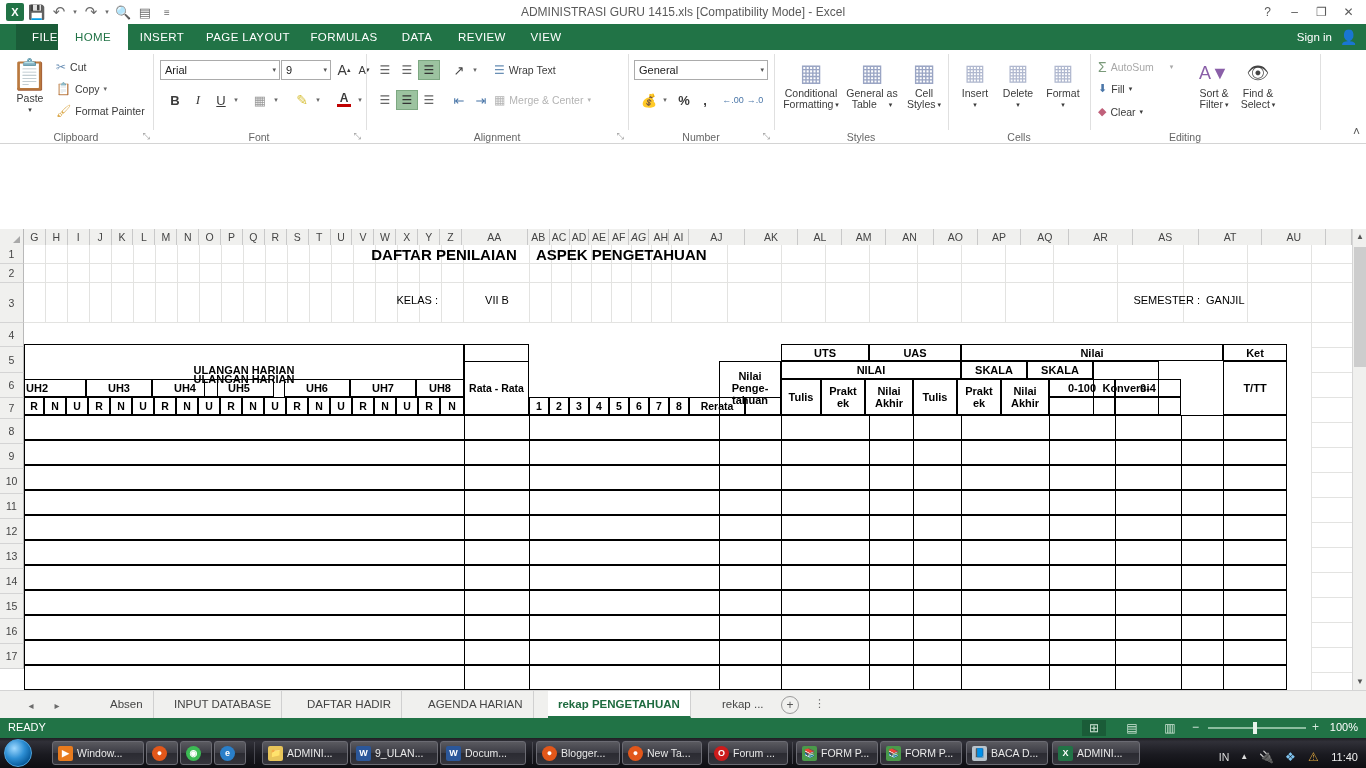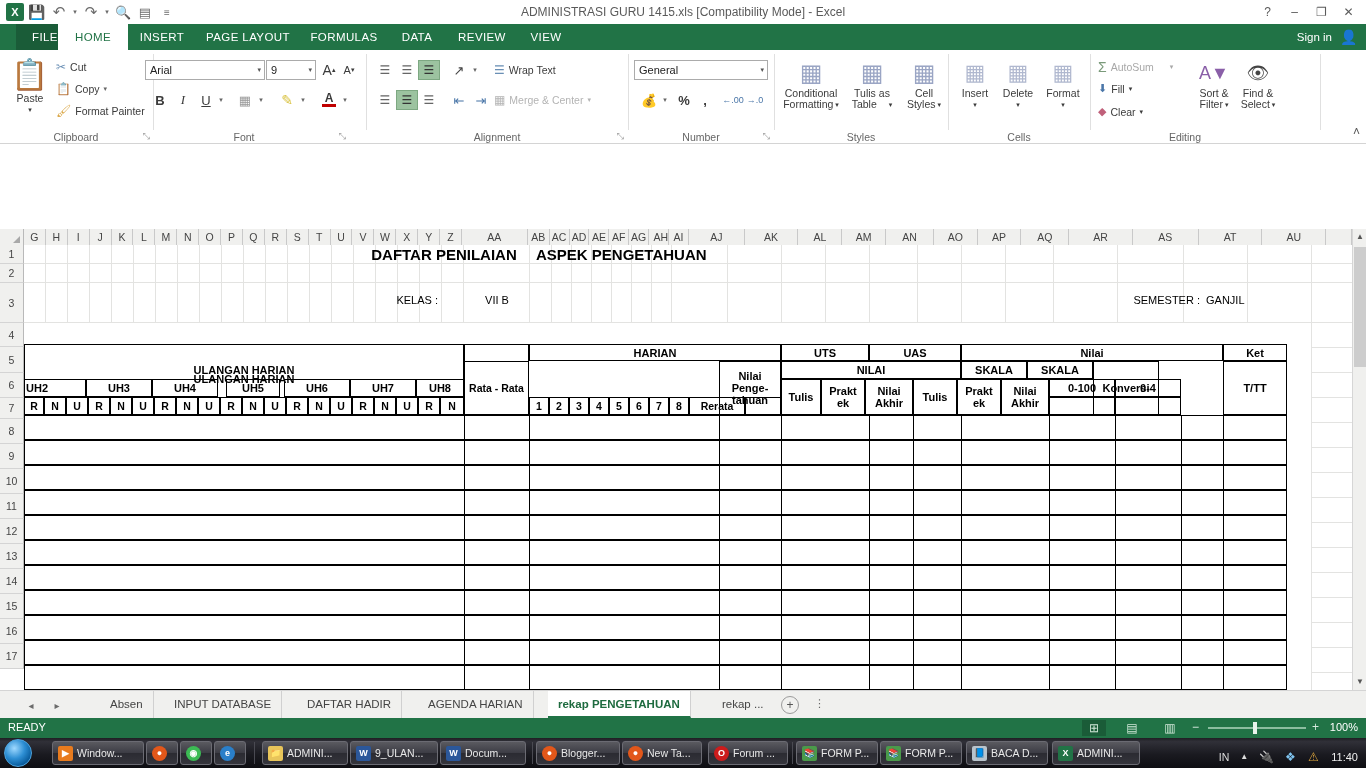"Arial" div.grp { left: 140px -> 155px }
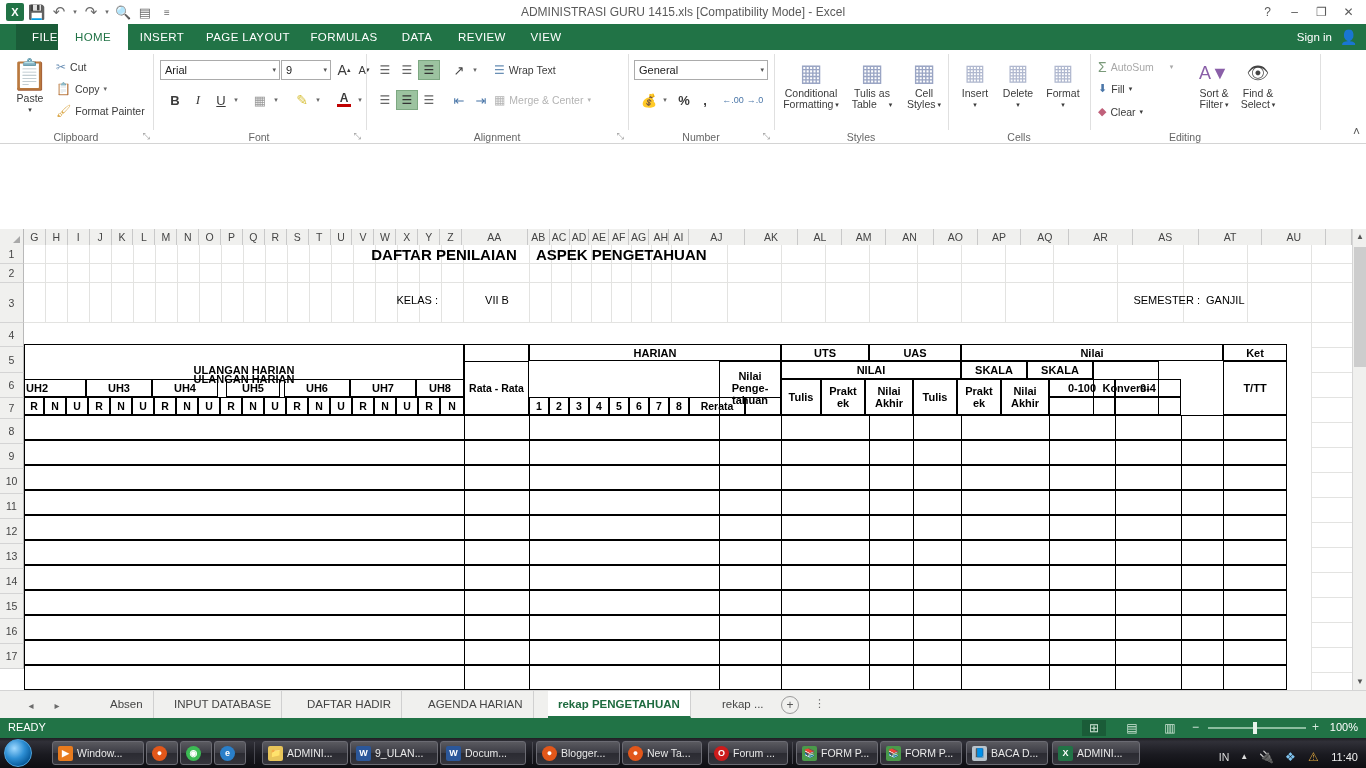"Tulis as" span { text: Tulis -> General }
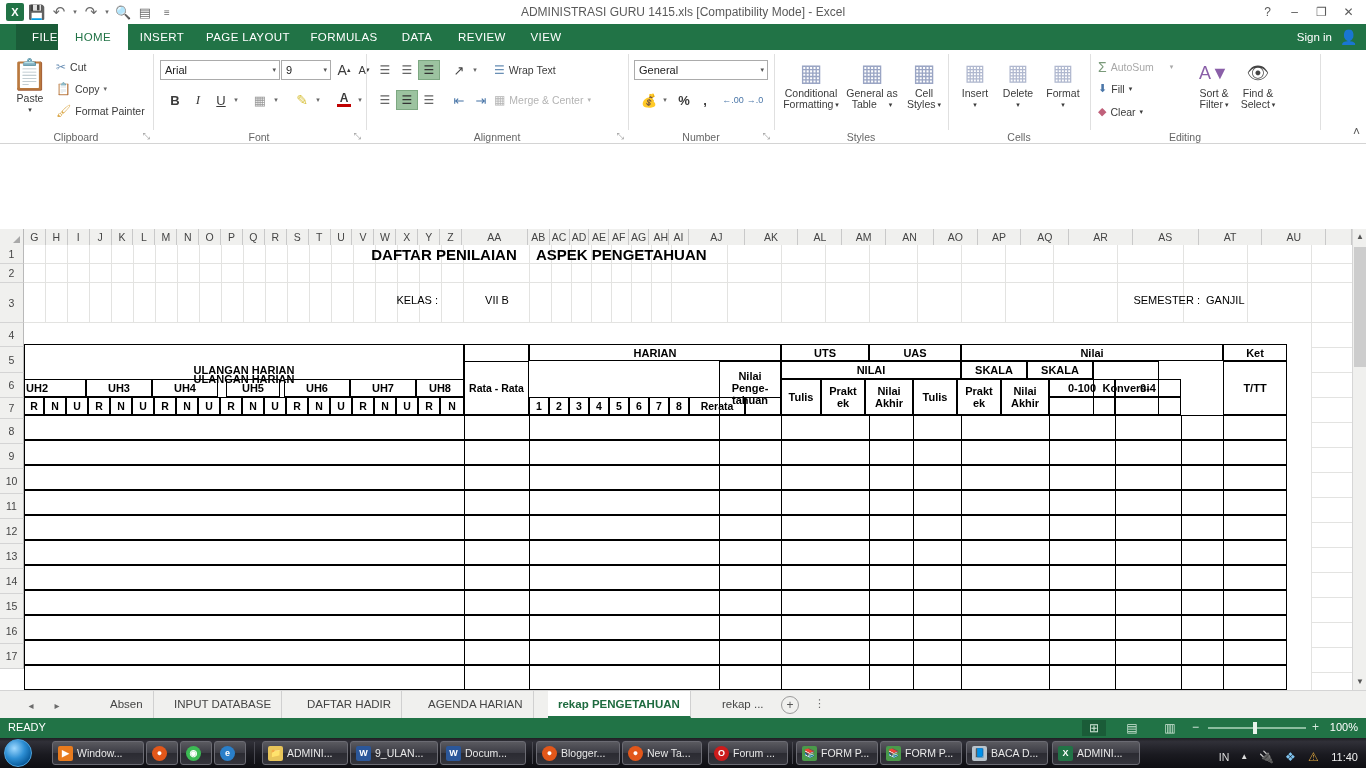"AG" div.ch { font-style: none -> italic }
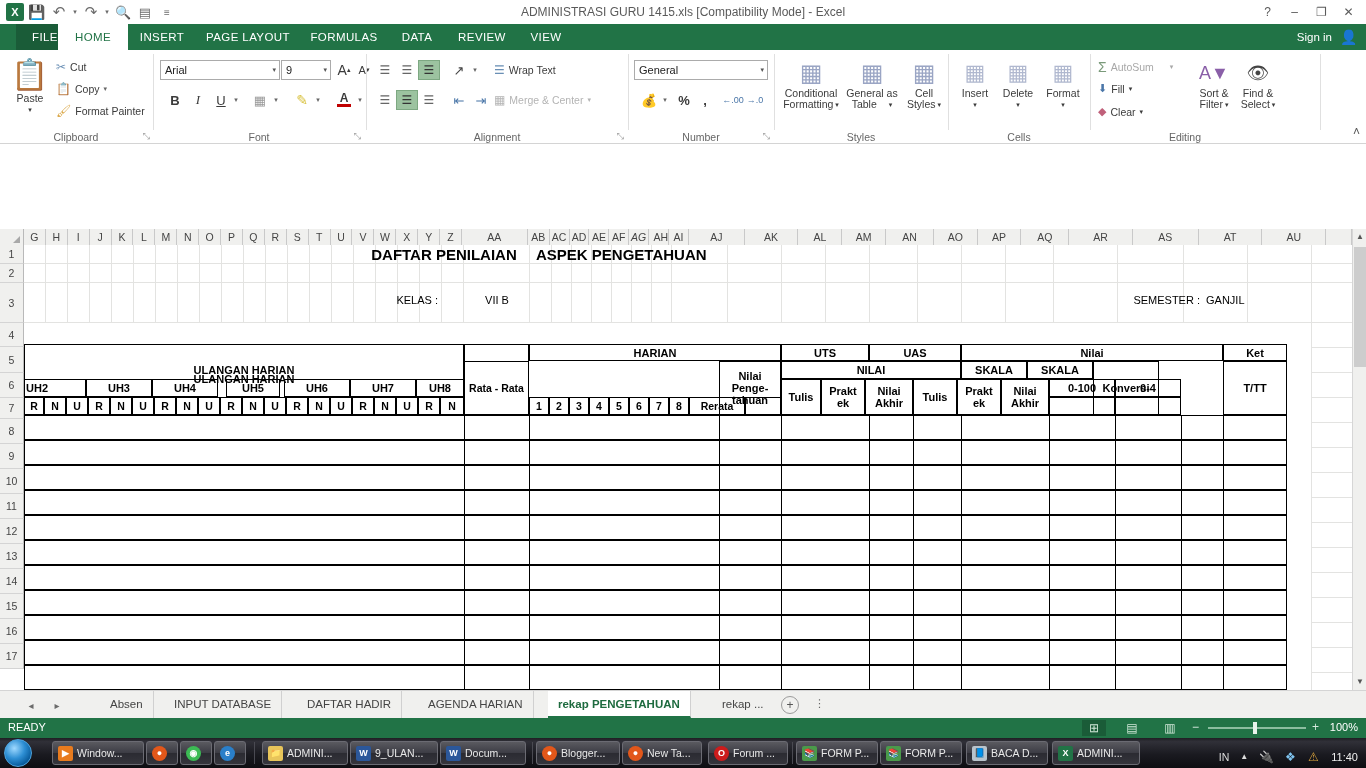"HARIAN" div.cell { html: <div>HARIAN</div> -> none }
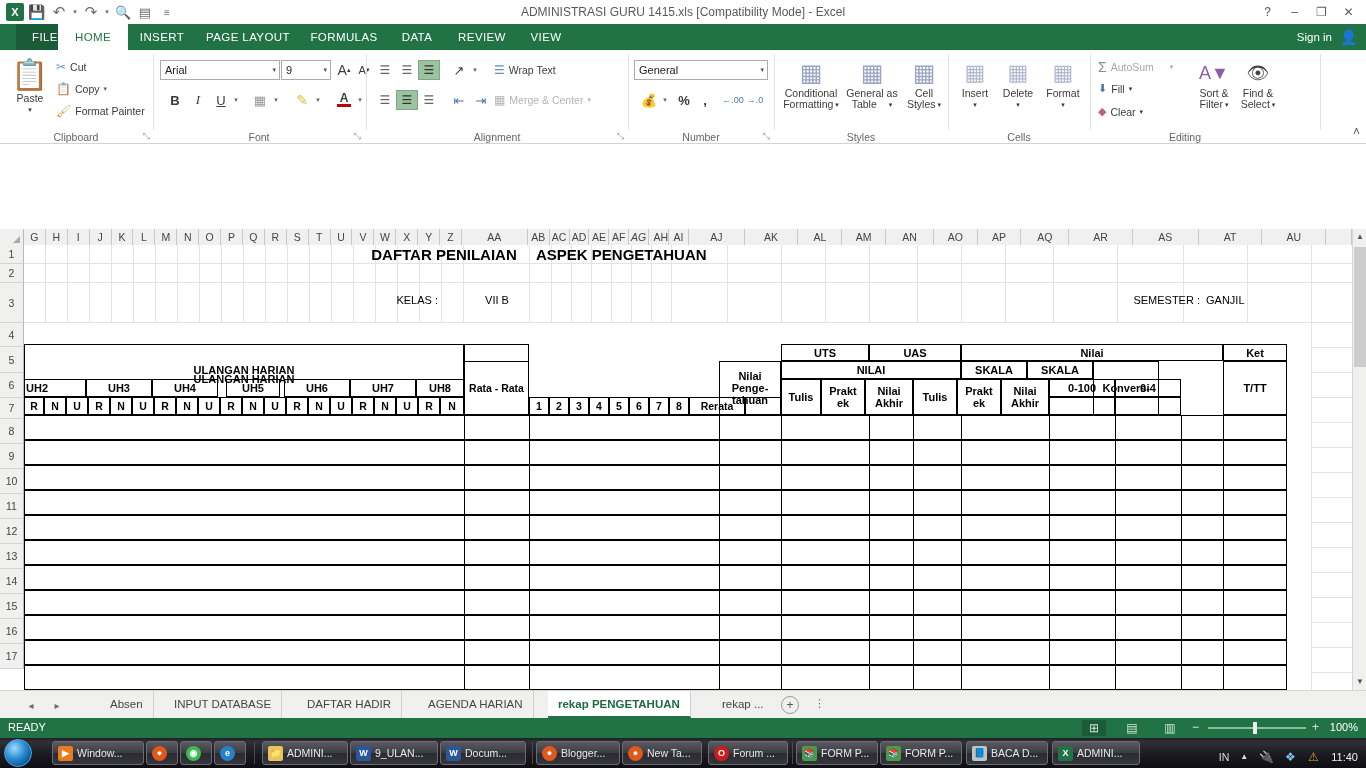"UH5" div.cell { left: 202px -> 180px; width: 54px -> 70px }
